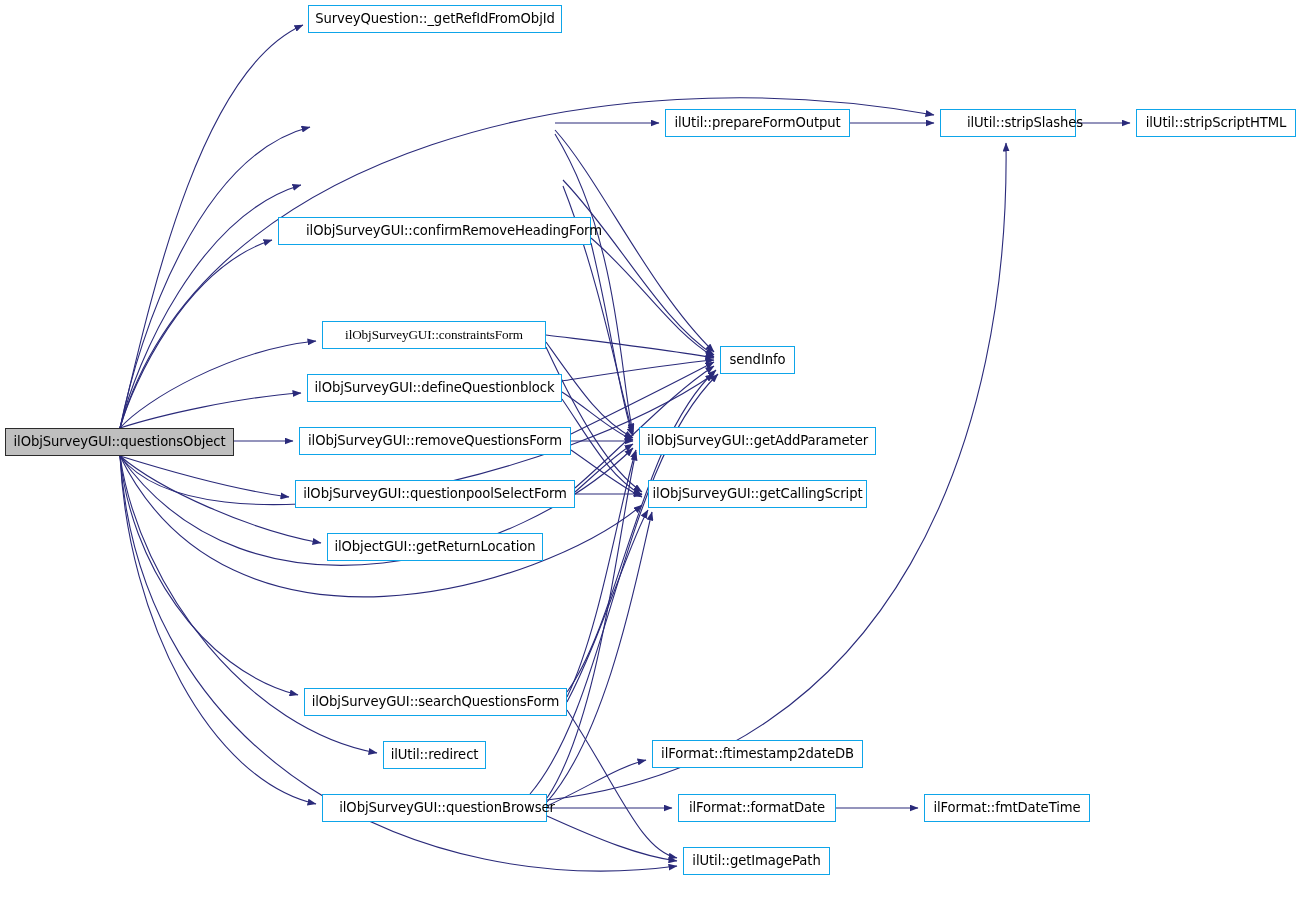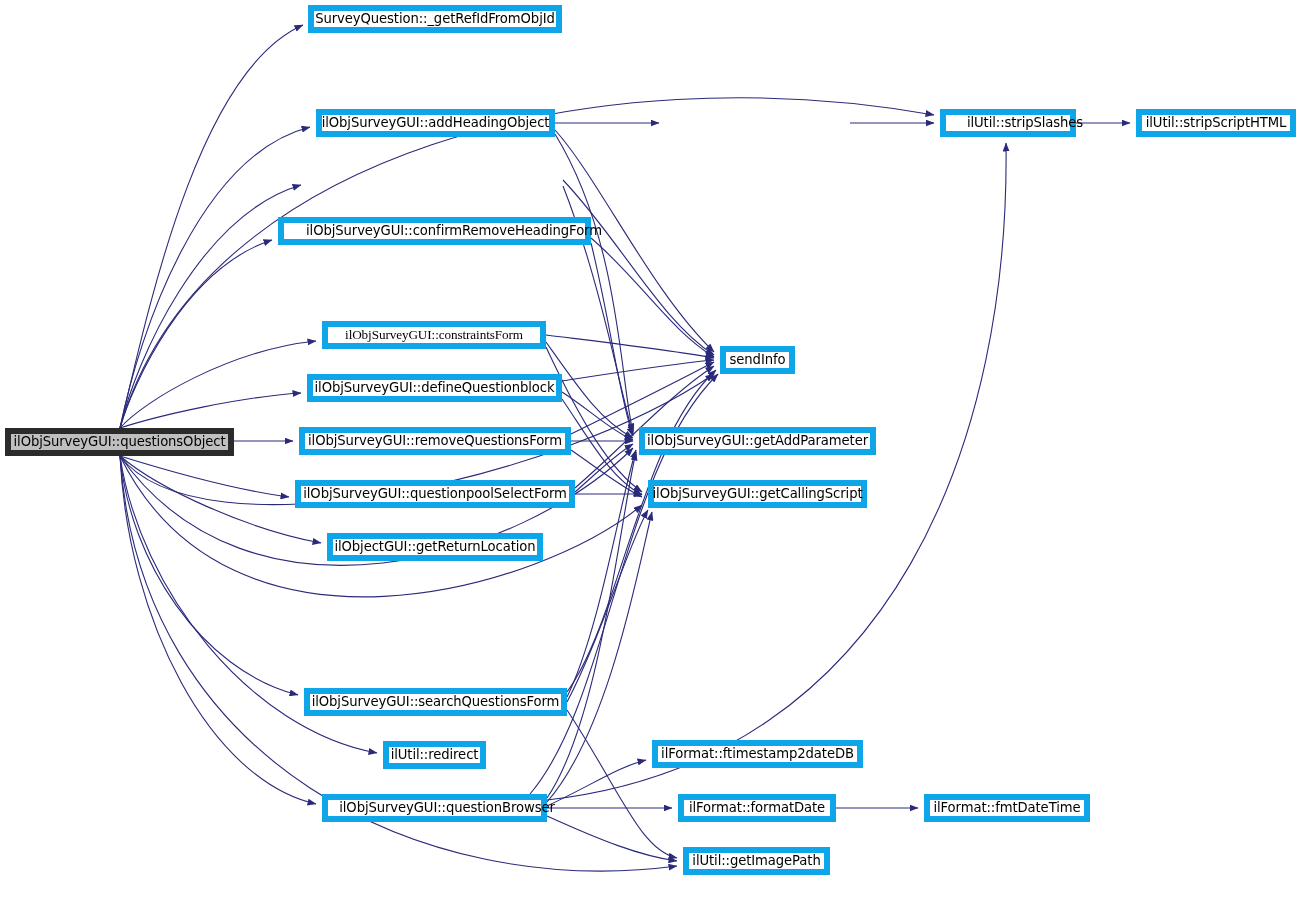"SurveyQuestion::_getRefIdFromObjId" .node { border: 6px solid #0ea5e9 -> 1px solid #0ea5e9 }
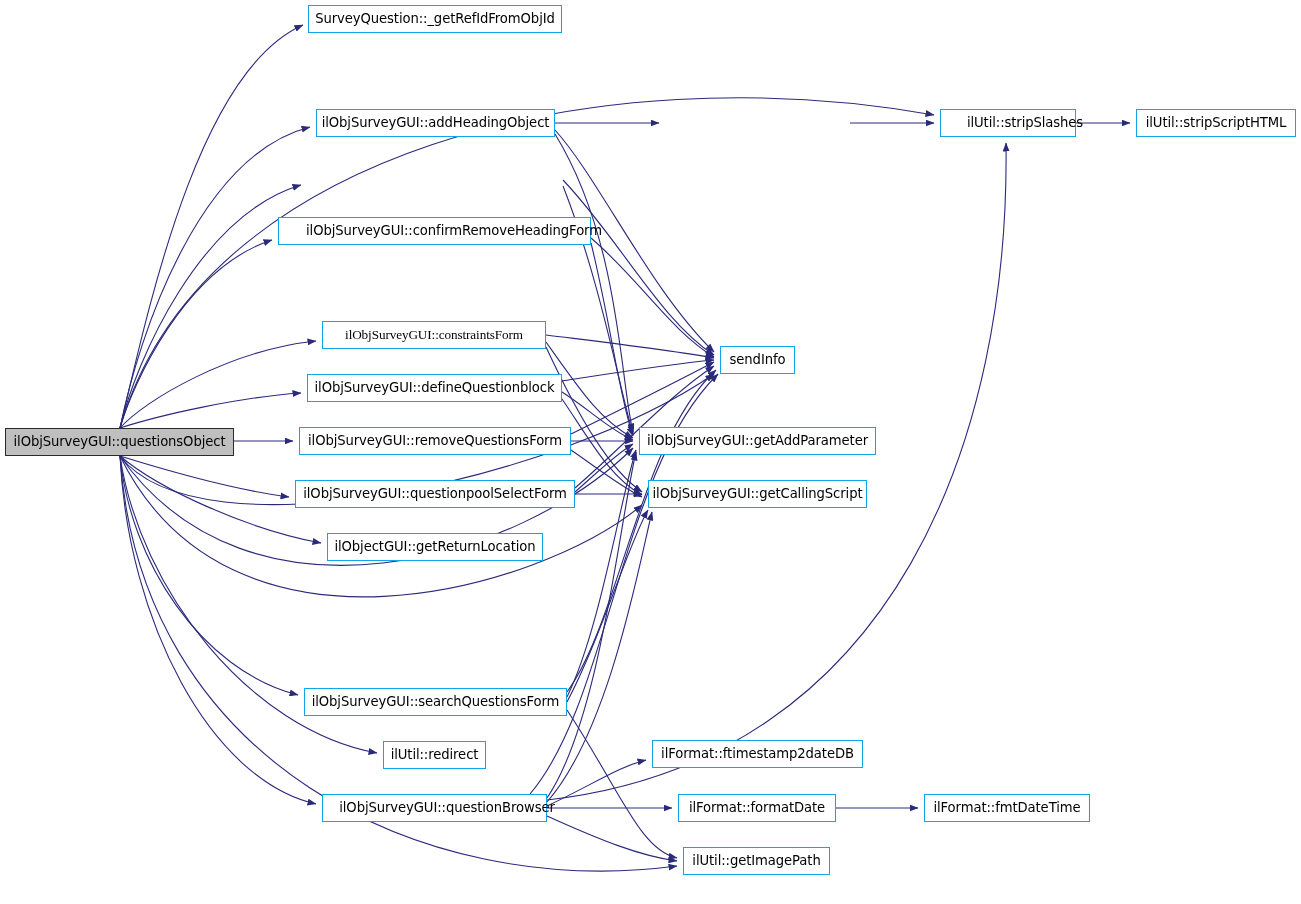"ilObjSurveyGUI::addHeadingObject" div.node { html: <div> <span>ilObjSurveyGUI::addHeadingObject</span> </div> -> none }
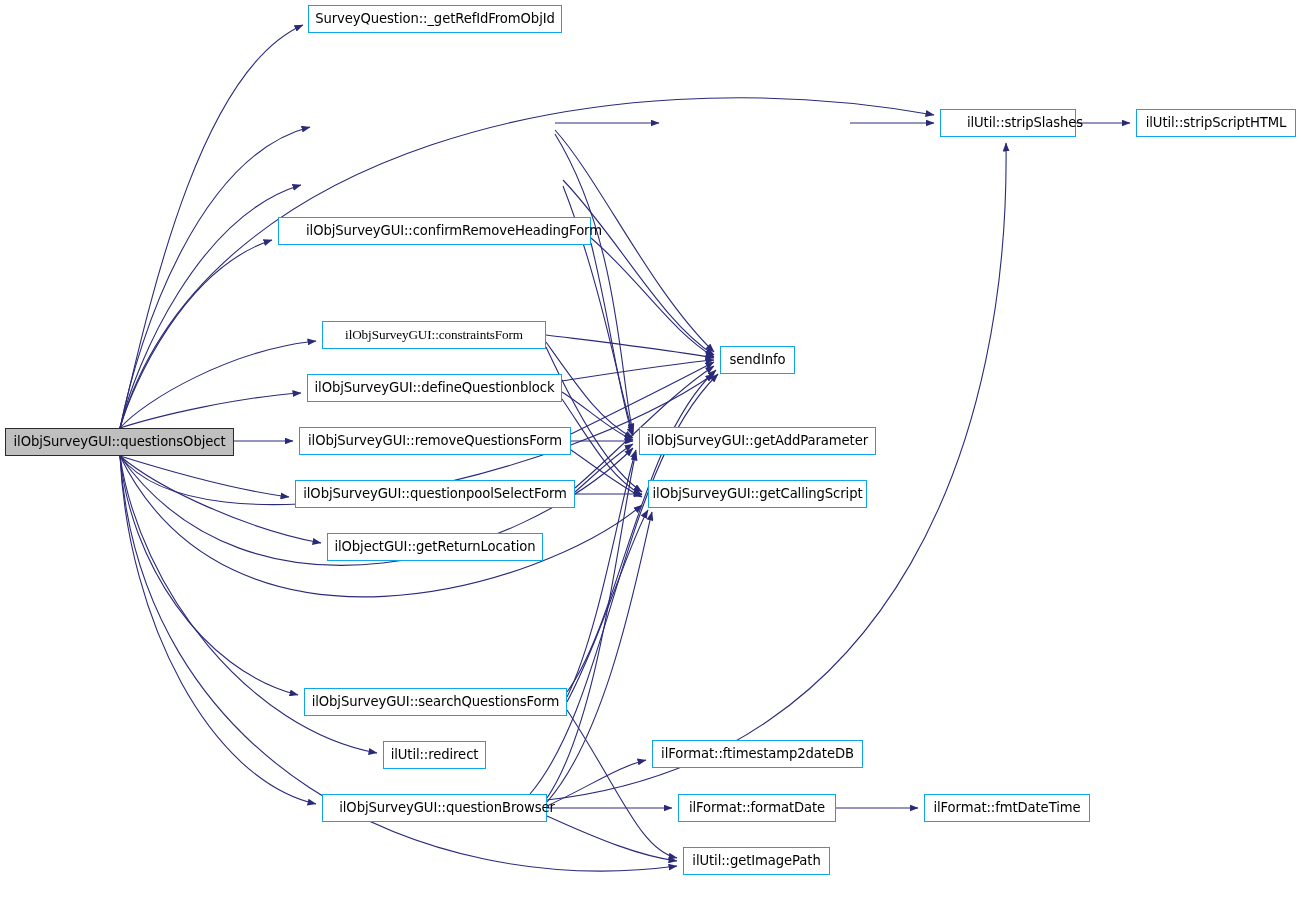"ilUtil::prepareFormOutput" div.node { html: none -> <div> <span>ilUtil::prepareFormOutput</span> </div> }
